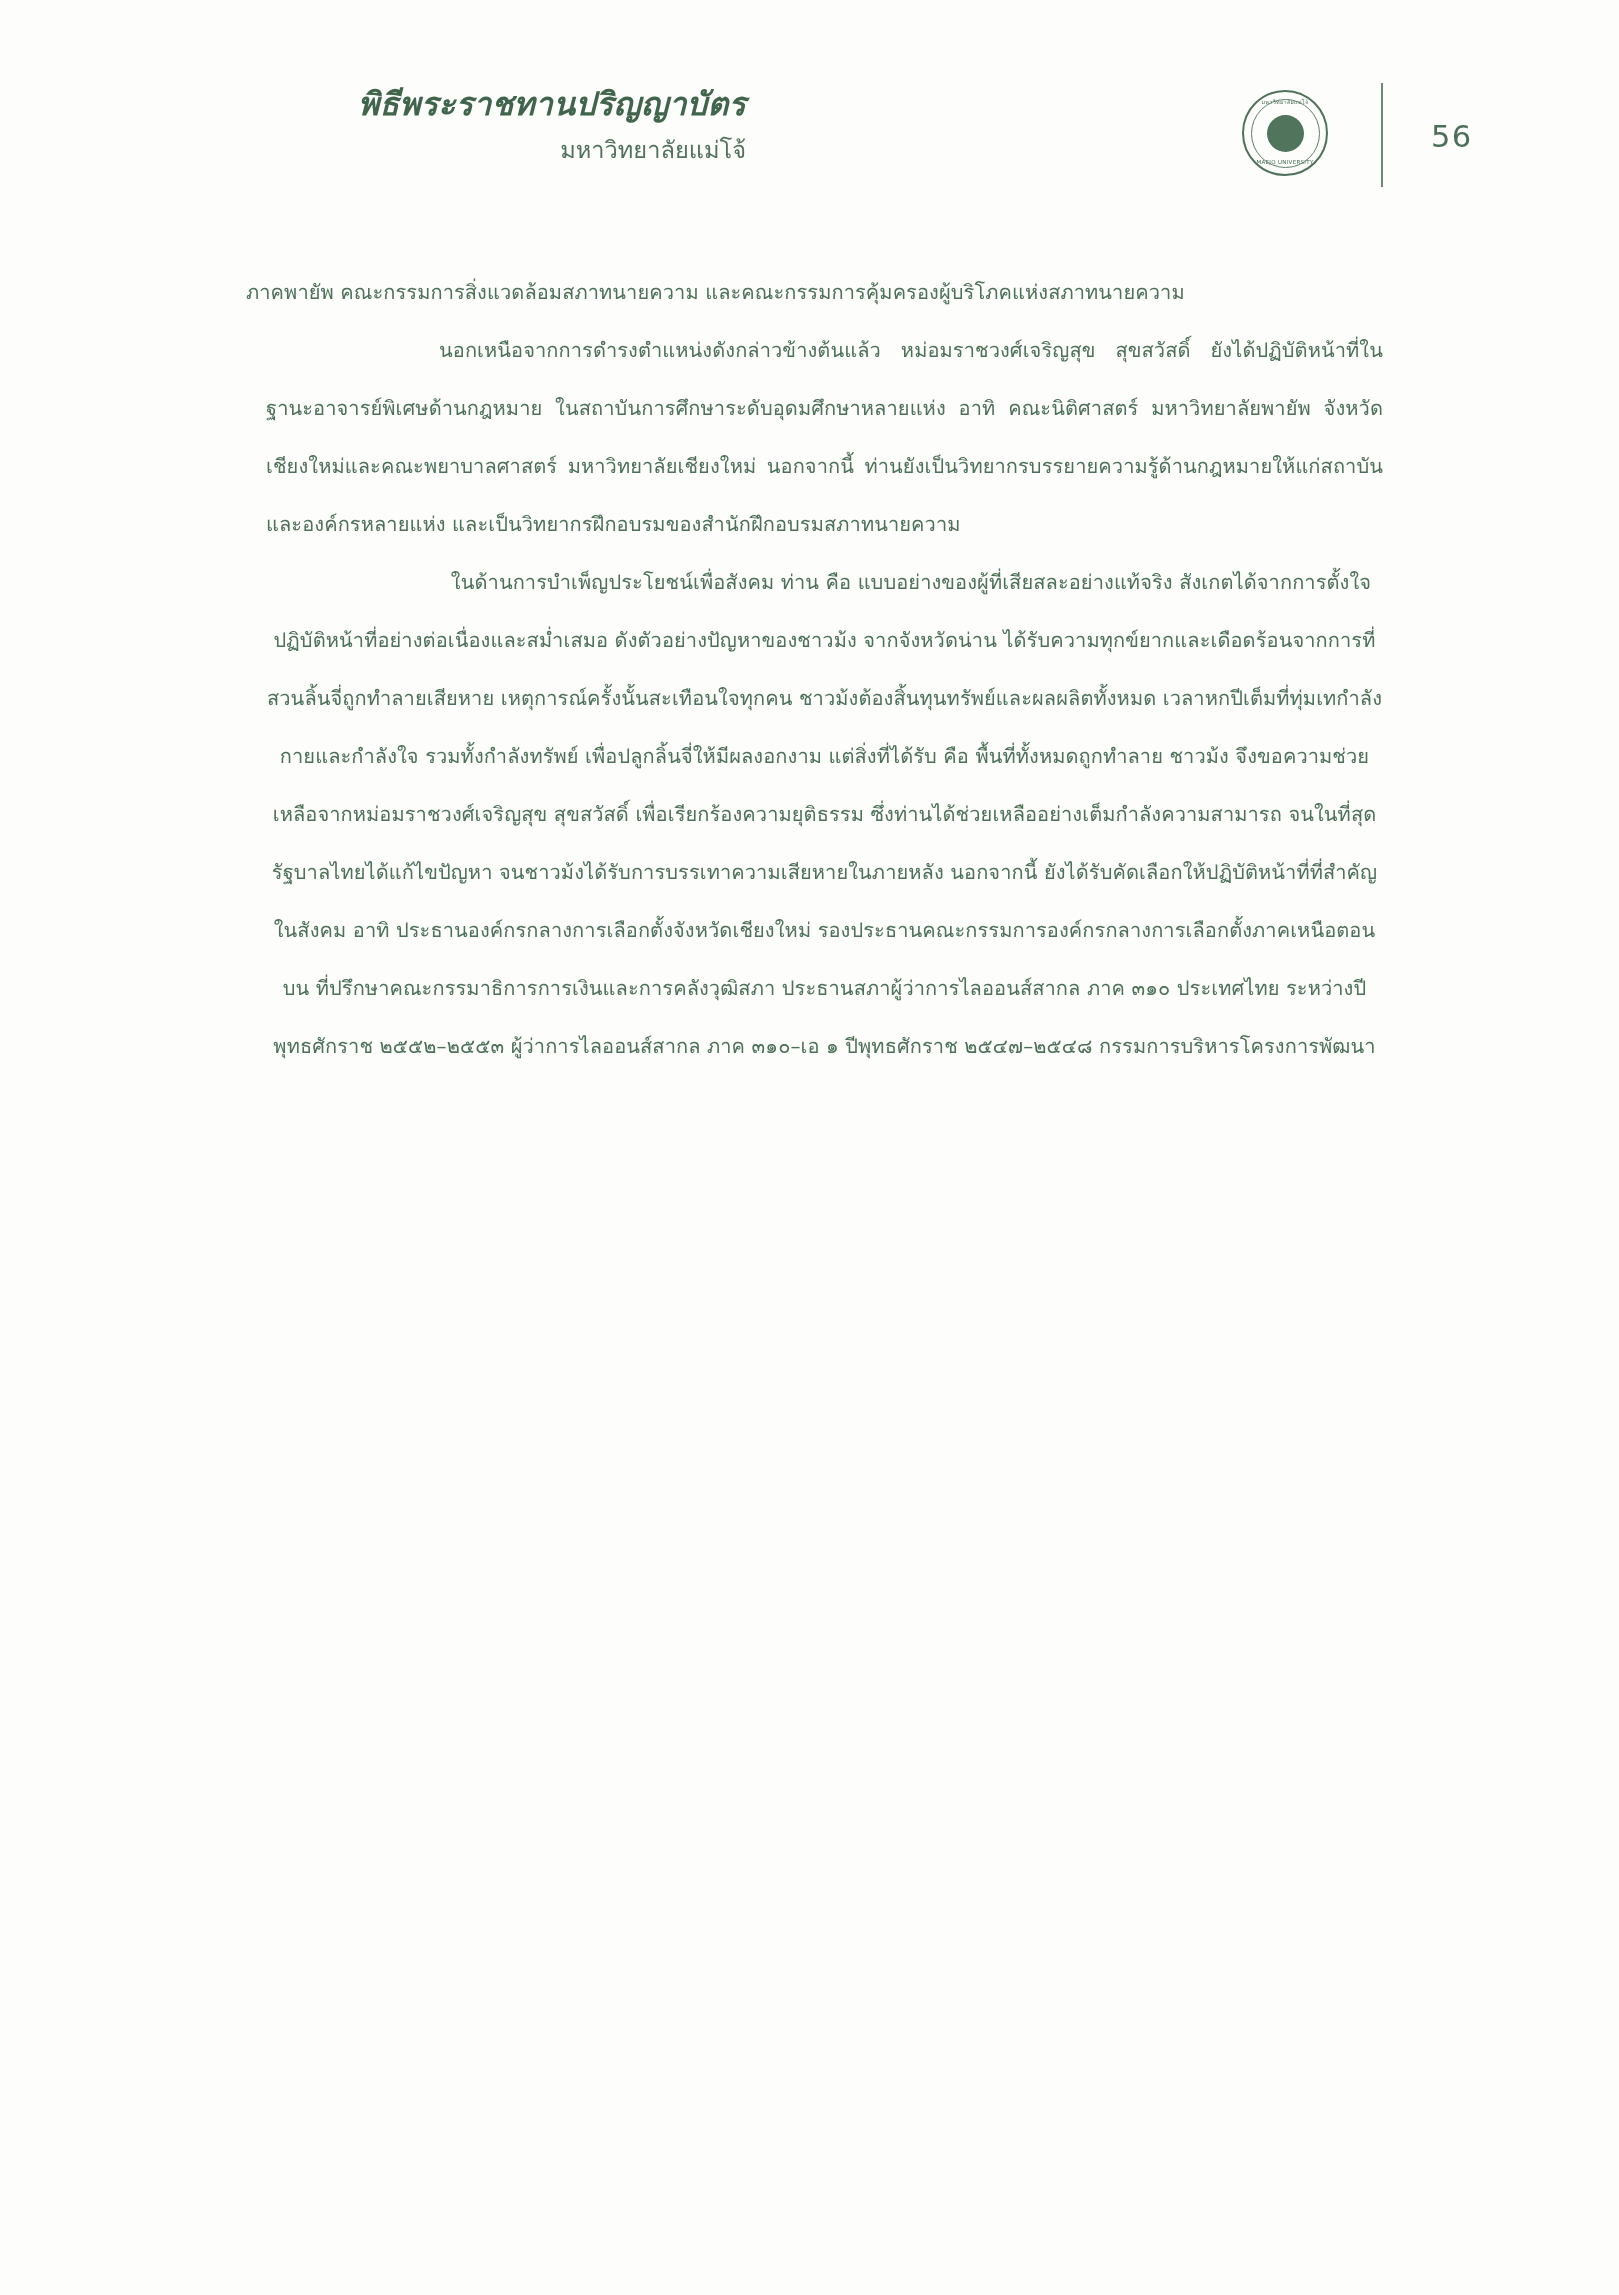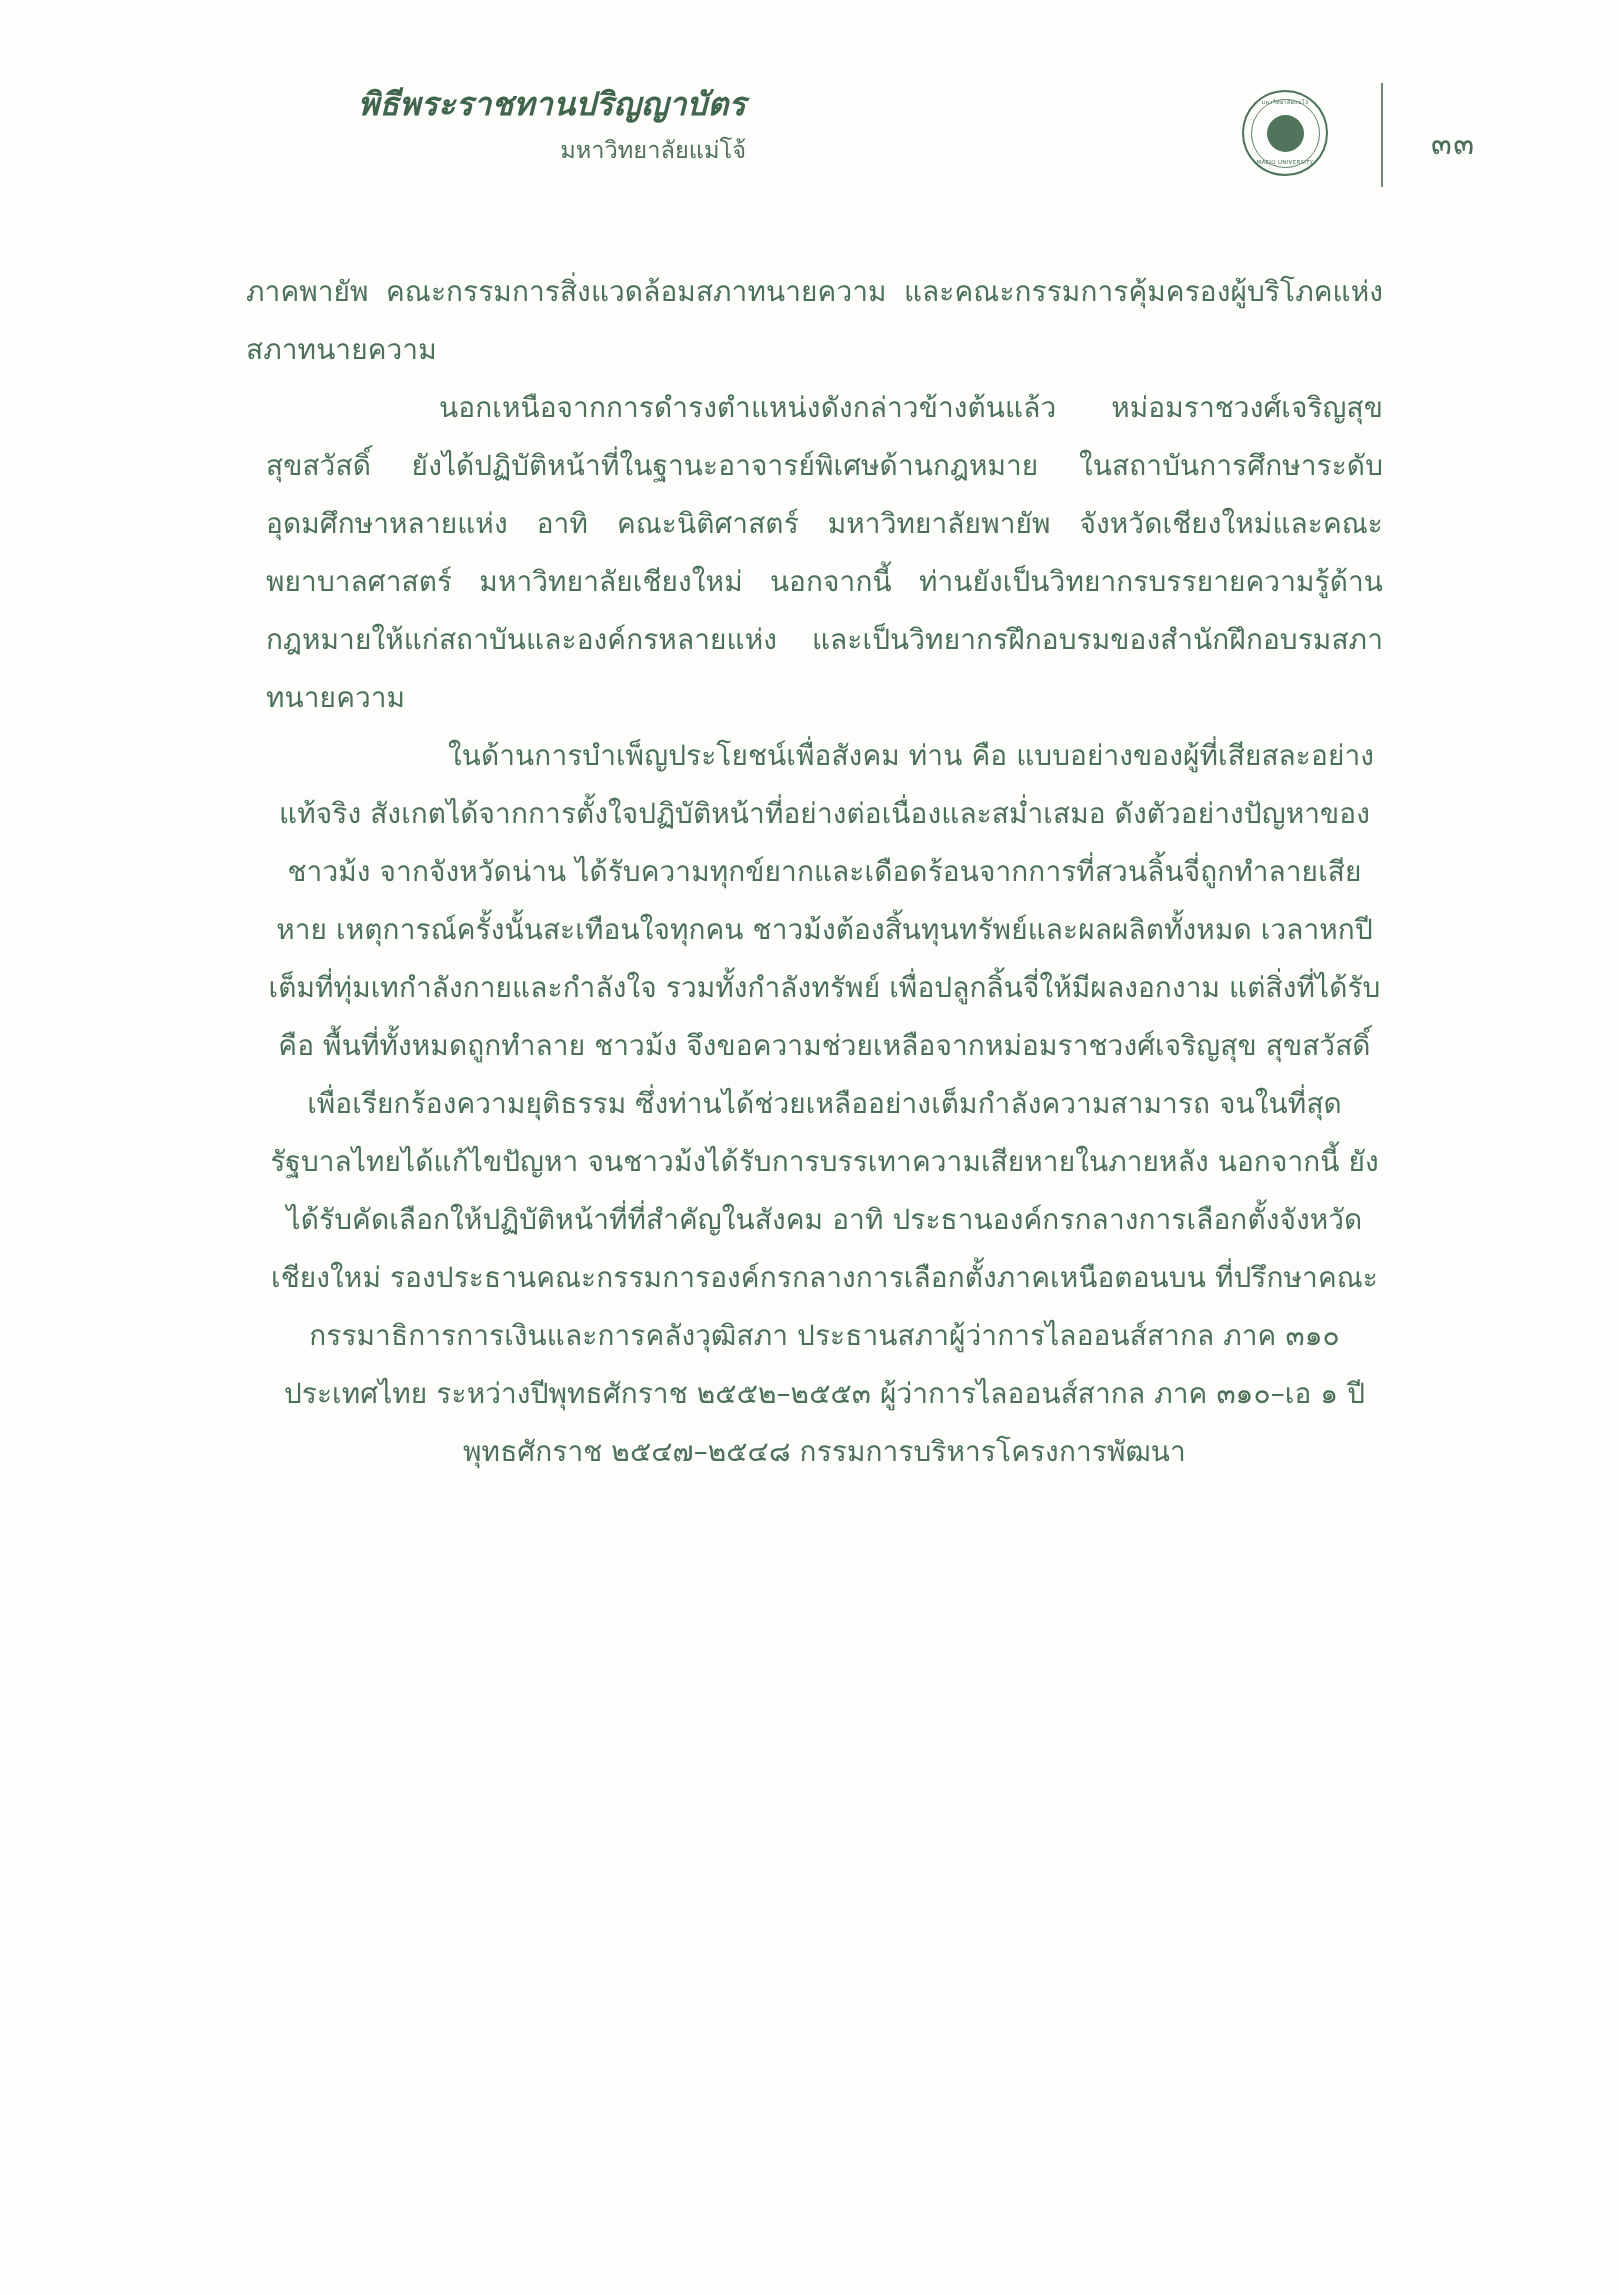"๓๓" div.page-number { text: ๓๓ -> 56 }
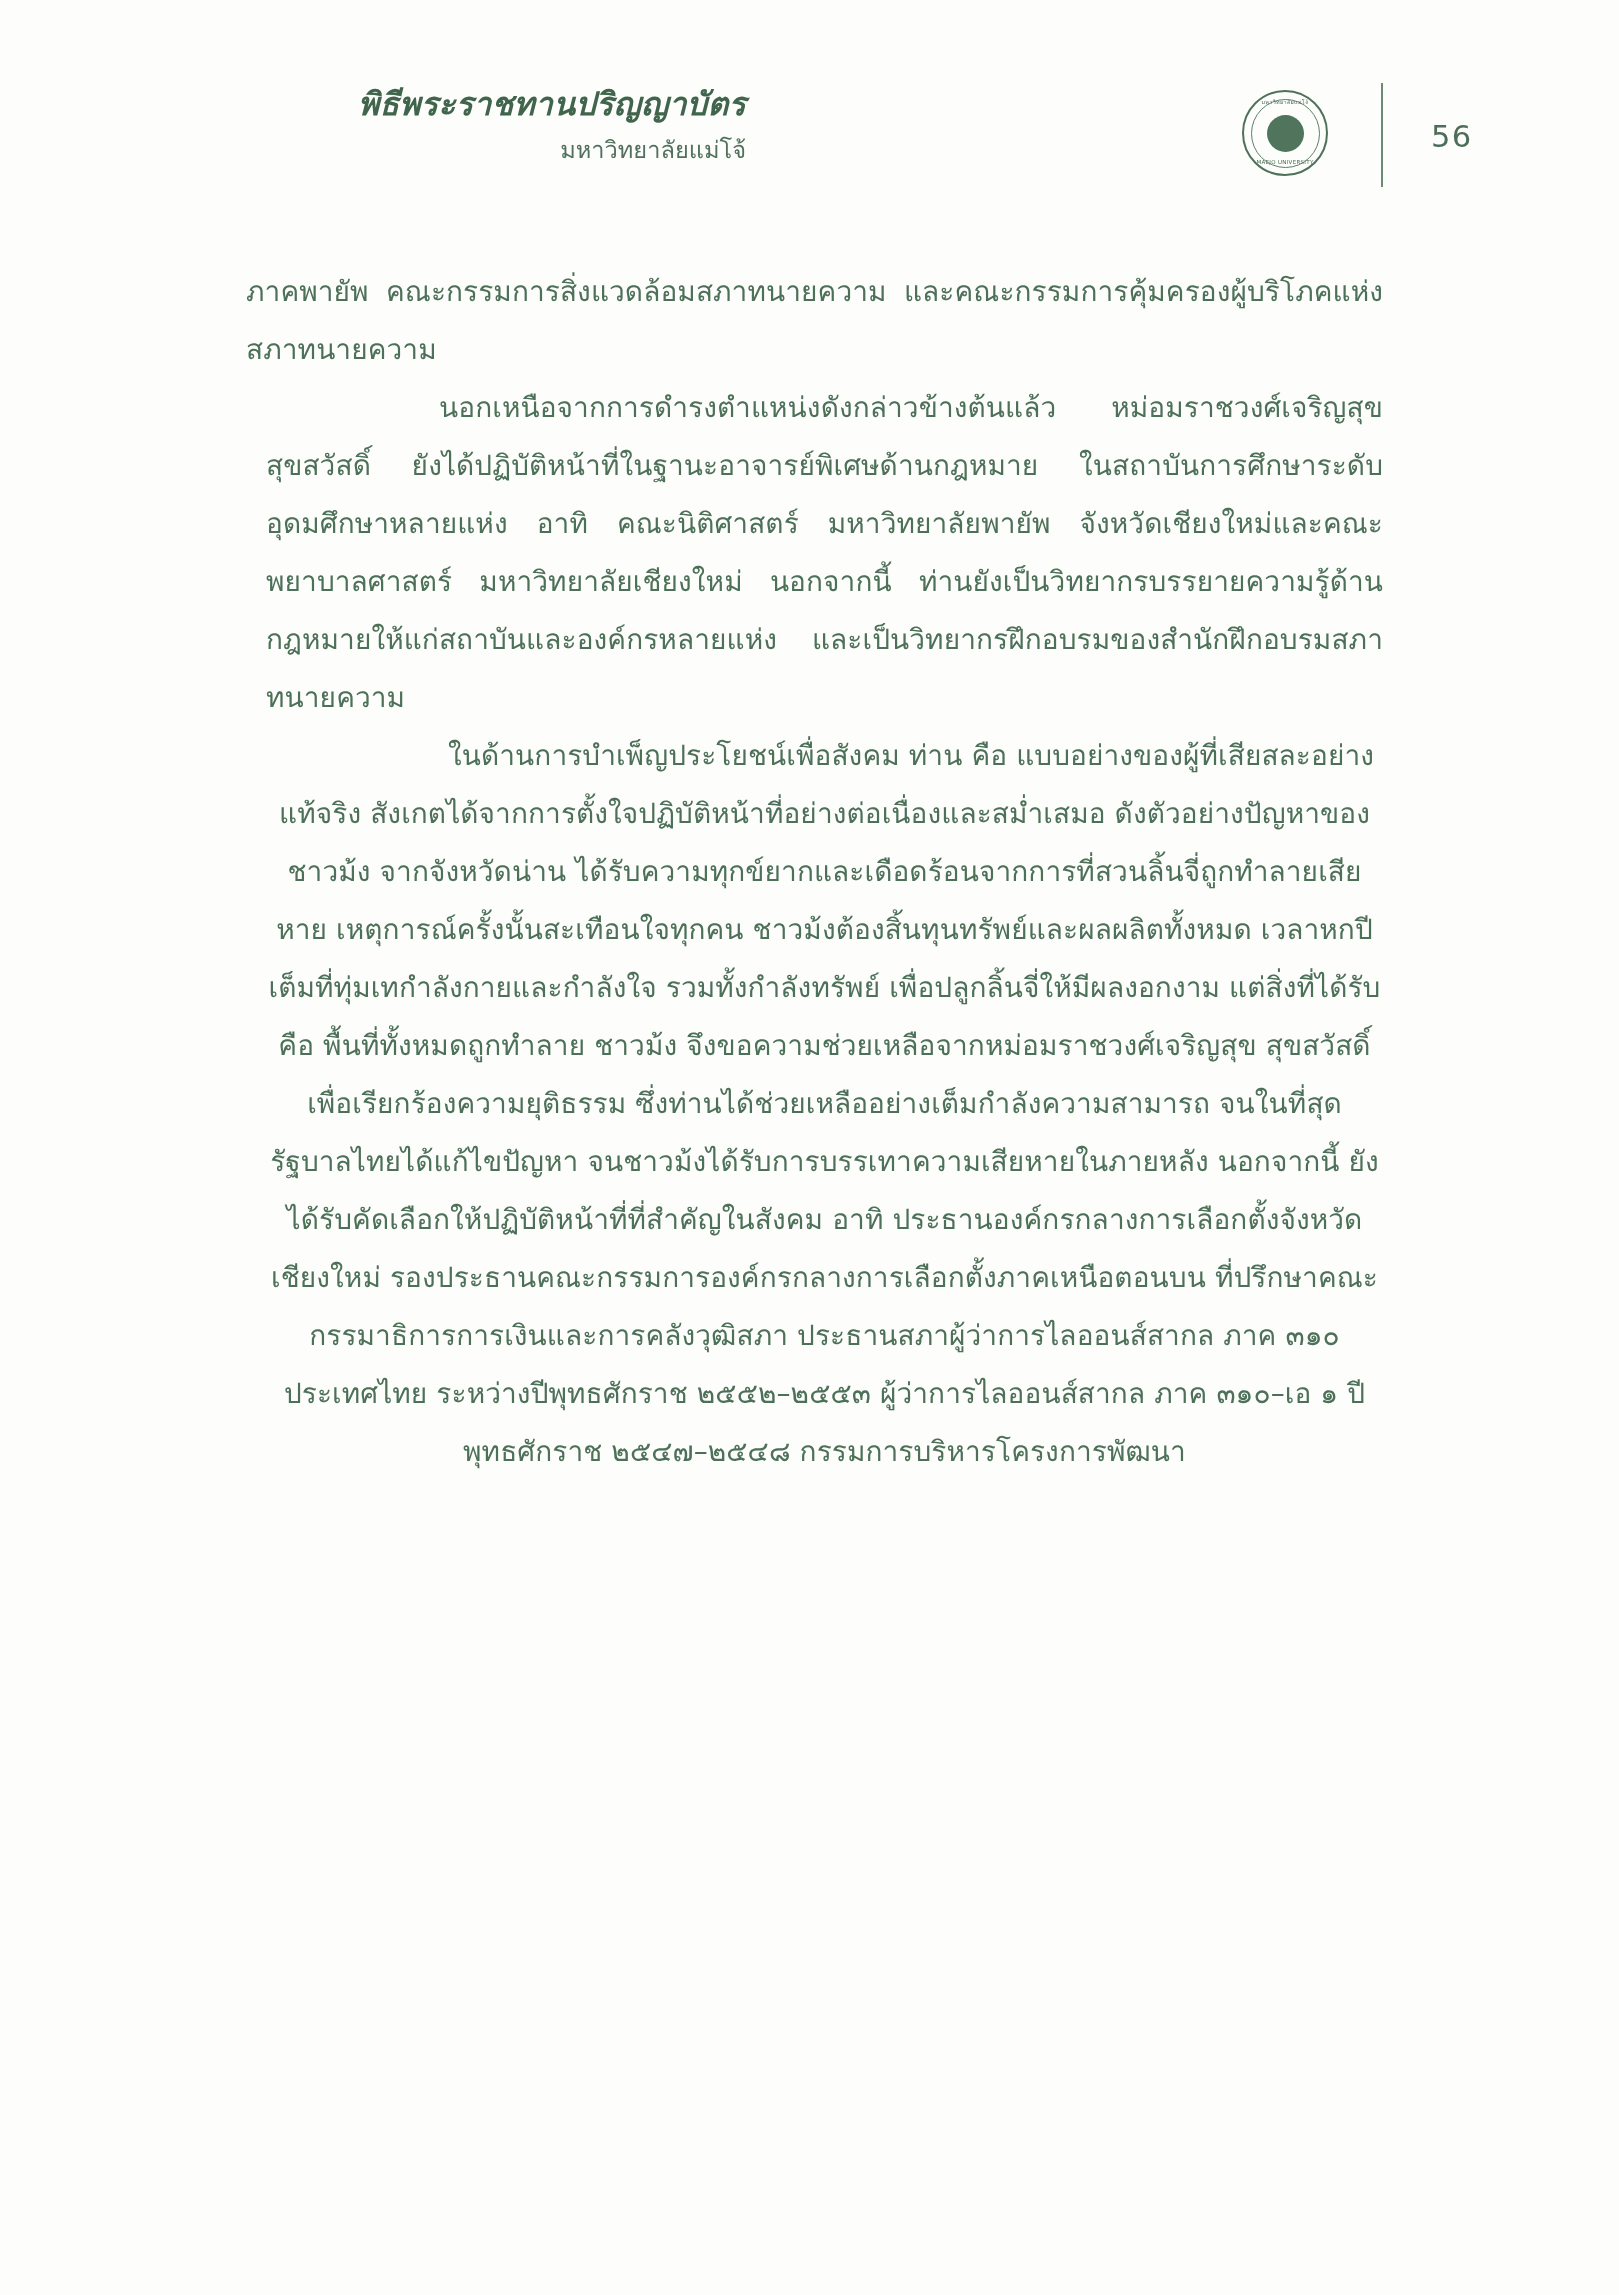"ภาคพายัพ" .body-text { font-size: 28px -> 20px }
